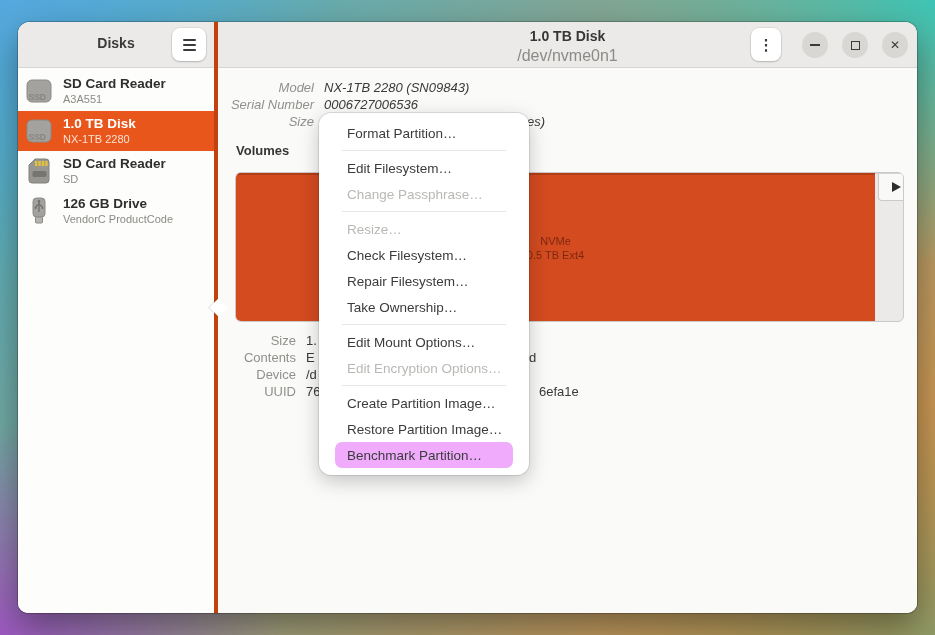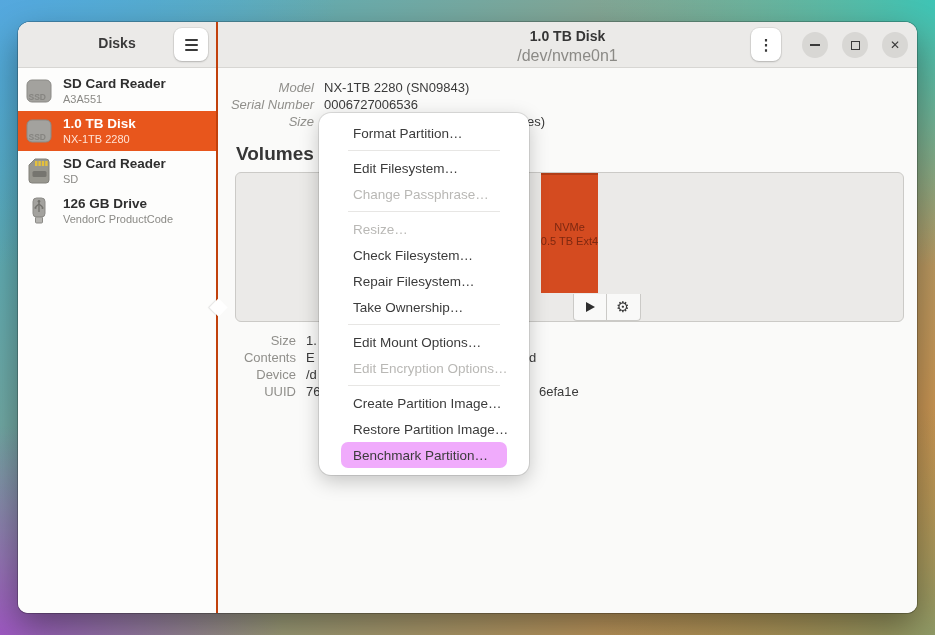"Disks" .sidebar { border-right: 2px solid #c2410c -> 4px solid #c2410c }
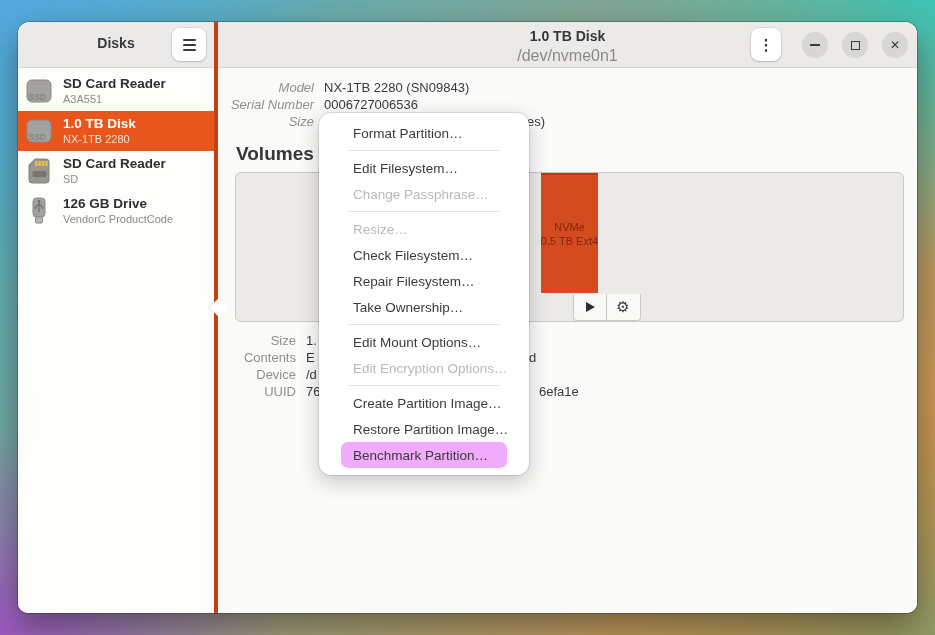"NX-1TB 2280 (SN09843)" .irow .val { font-style: none -> italic }
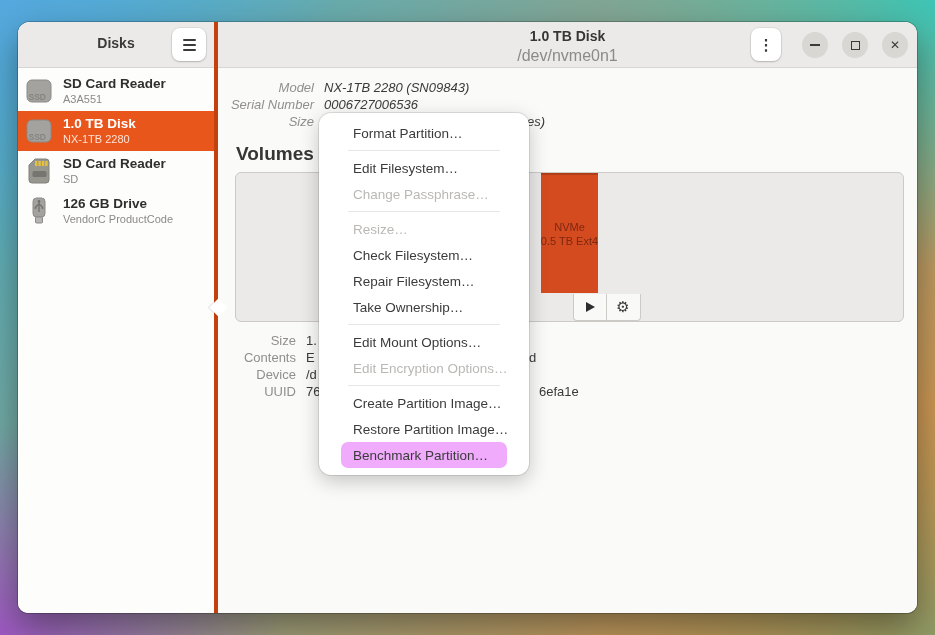"Format Partition…" .ctx-menu { padding: 7px 22px -> 7px 16px }
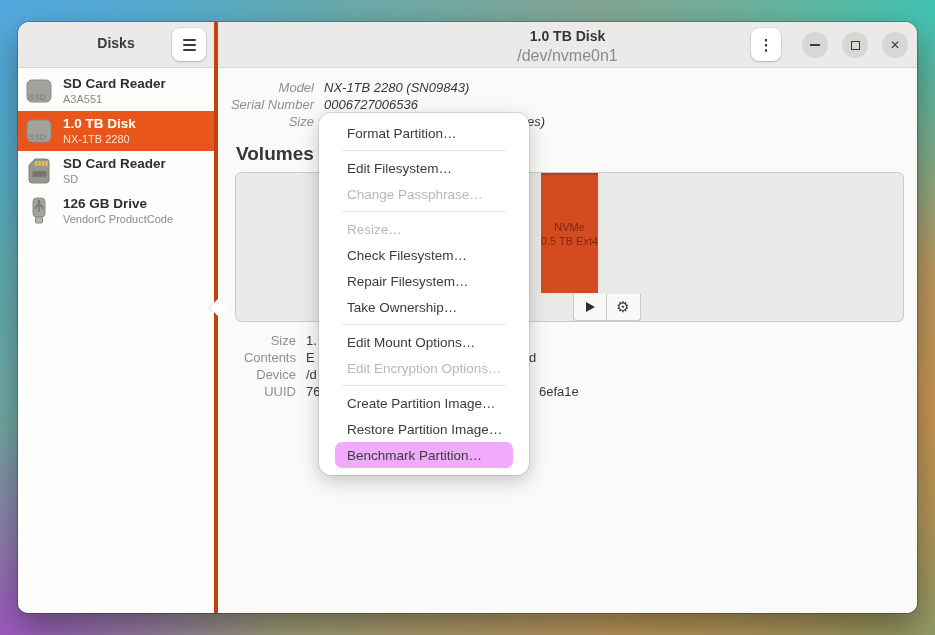"Volumes" .volumes-label { font-size: 19px -> 13px }
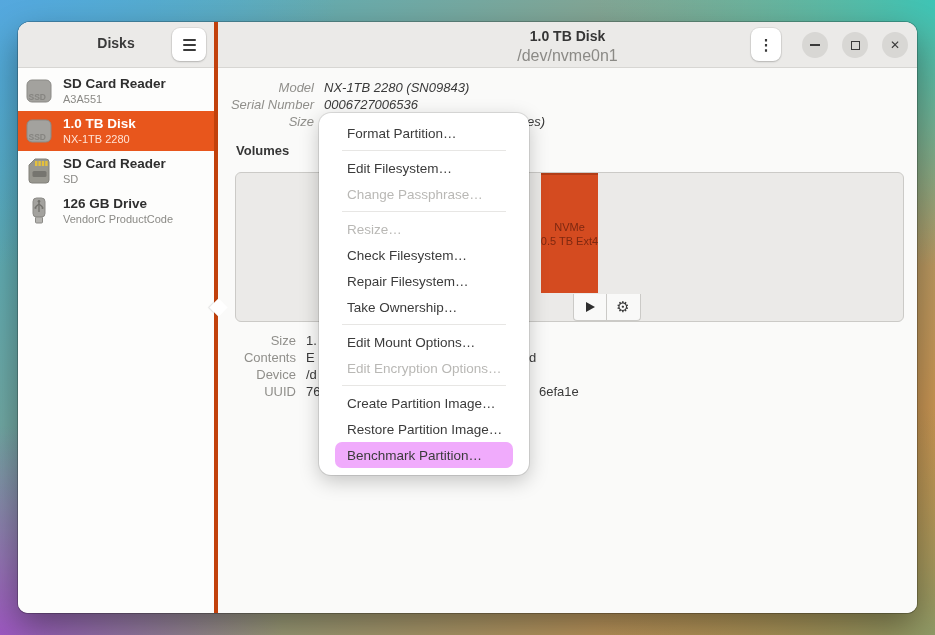"NVMe" .volume-box { align-items: center -> none; flex-direction: column -> row }
